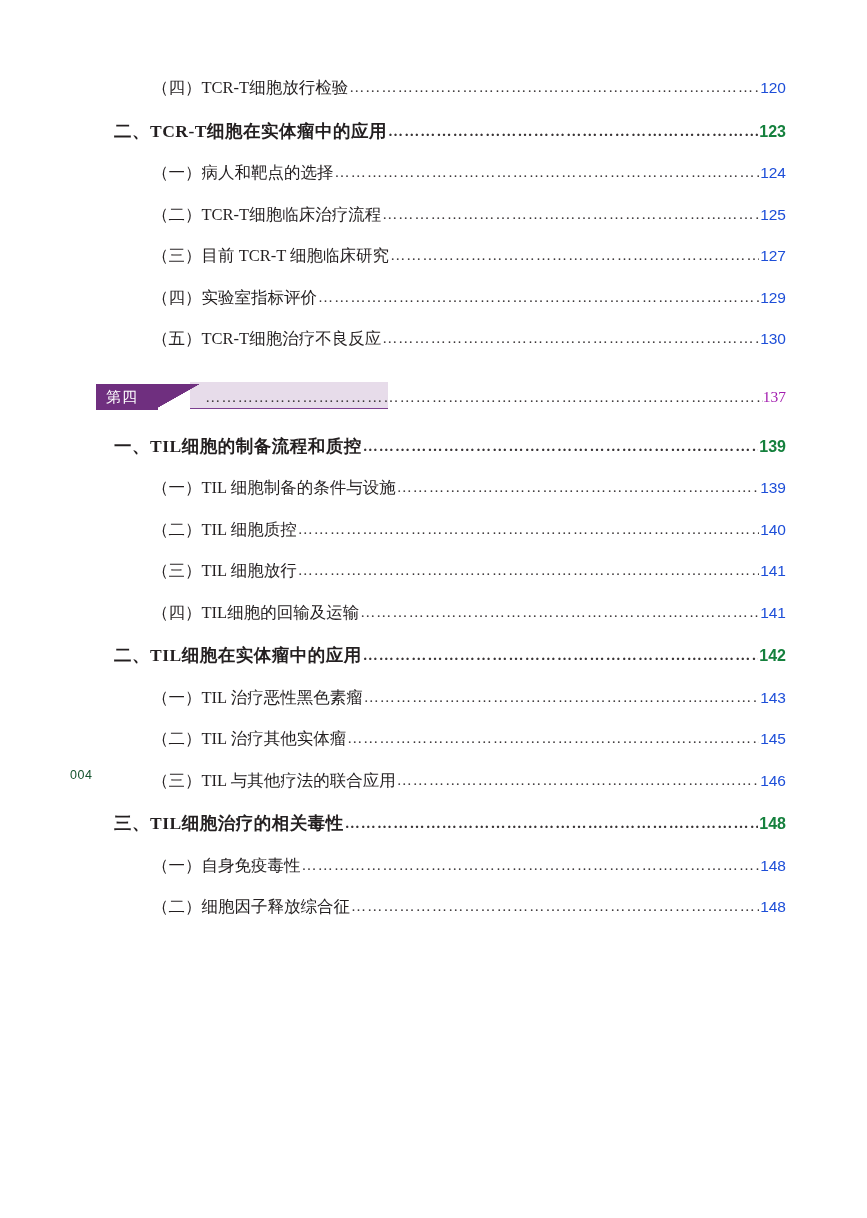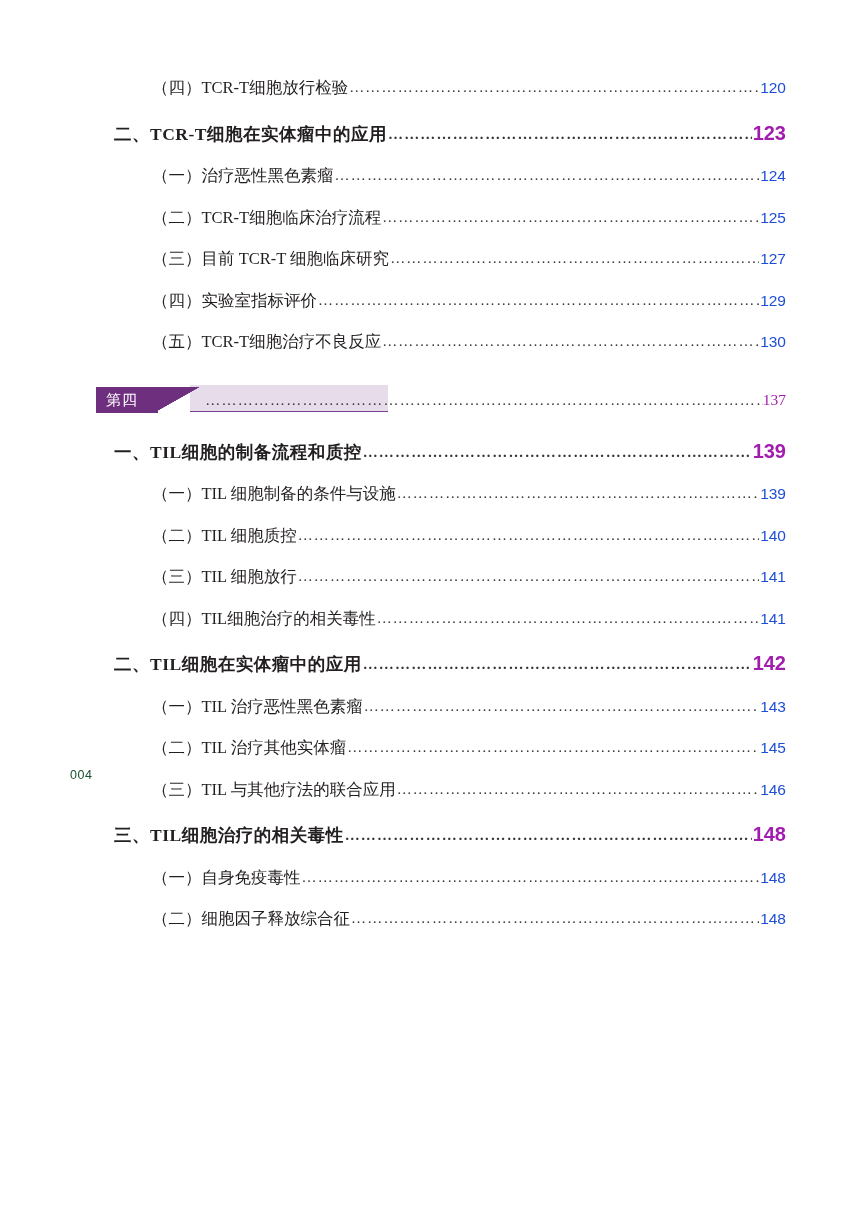"123" .lvl1 .pg { color: #a21caf -> #15803d; font-size: 20px -> 16px }
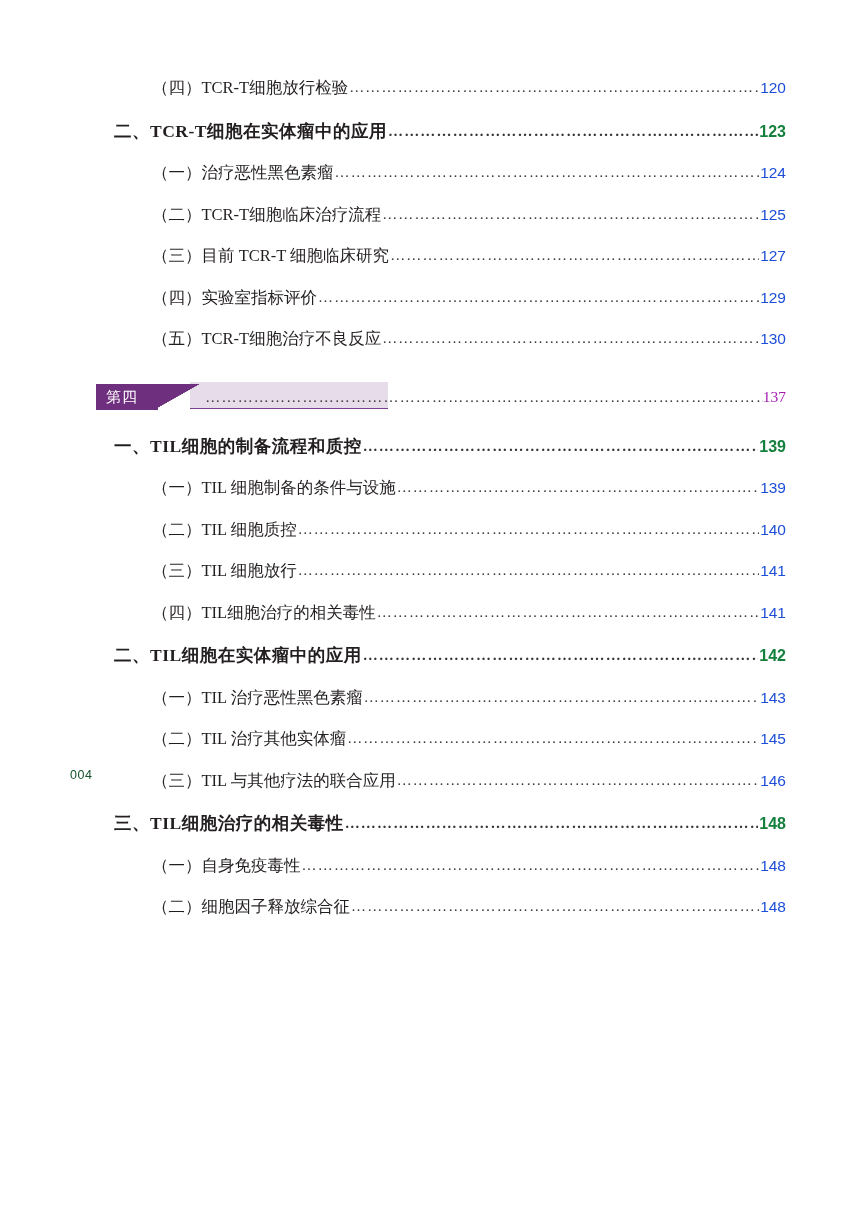"（一）治疗恶性黑色素瘤" span.txt { text: 治疗恶性黑色素瘤 -> 病人和靶点的选择 }
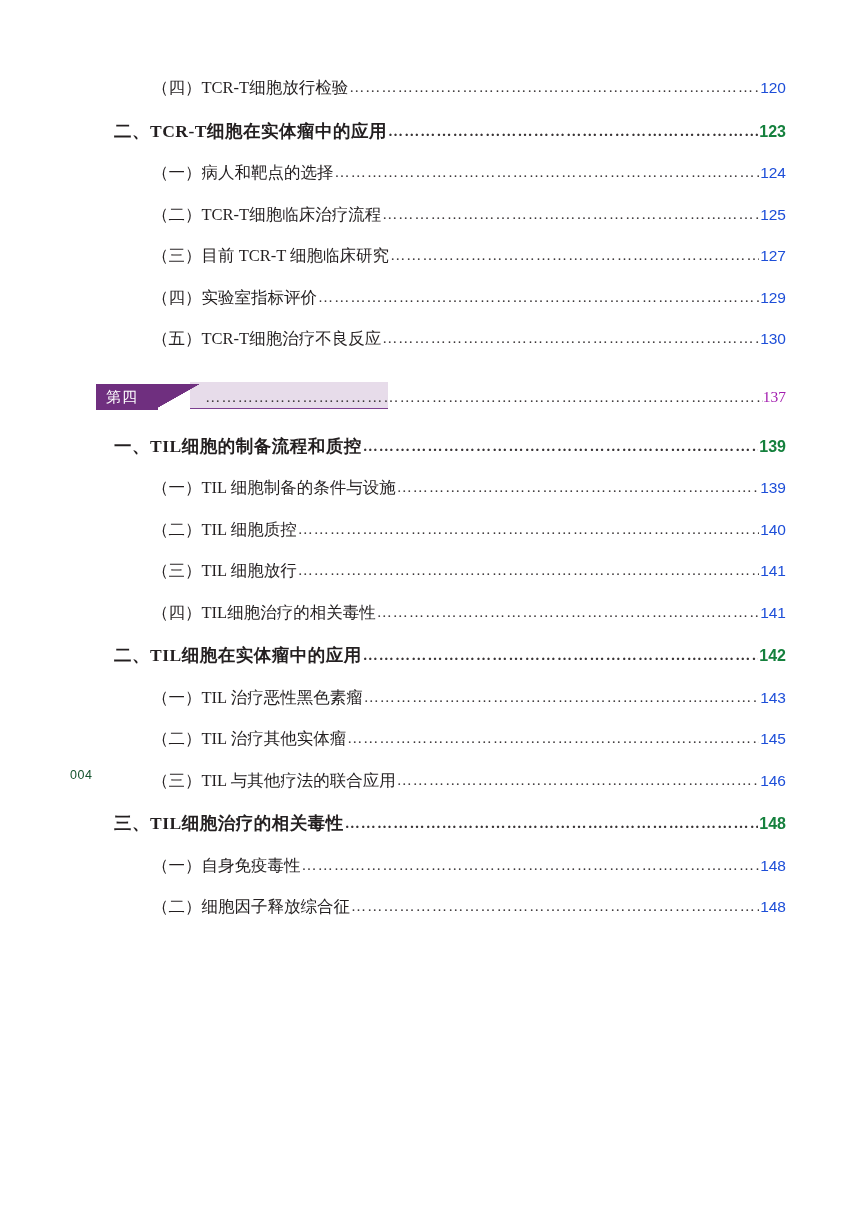"（四）TIL细胞治疗的相关毒性" span.txt { text: 治疗的相关毒性 -> 的回输及运输 }
